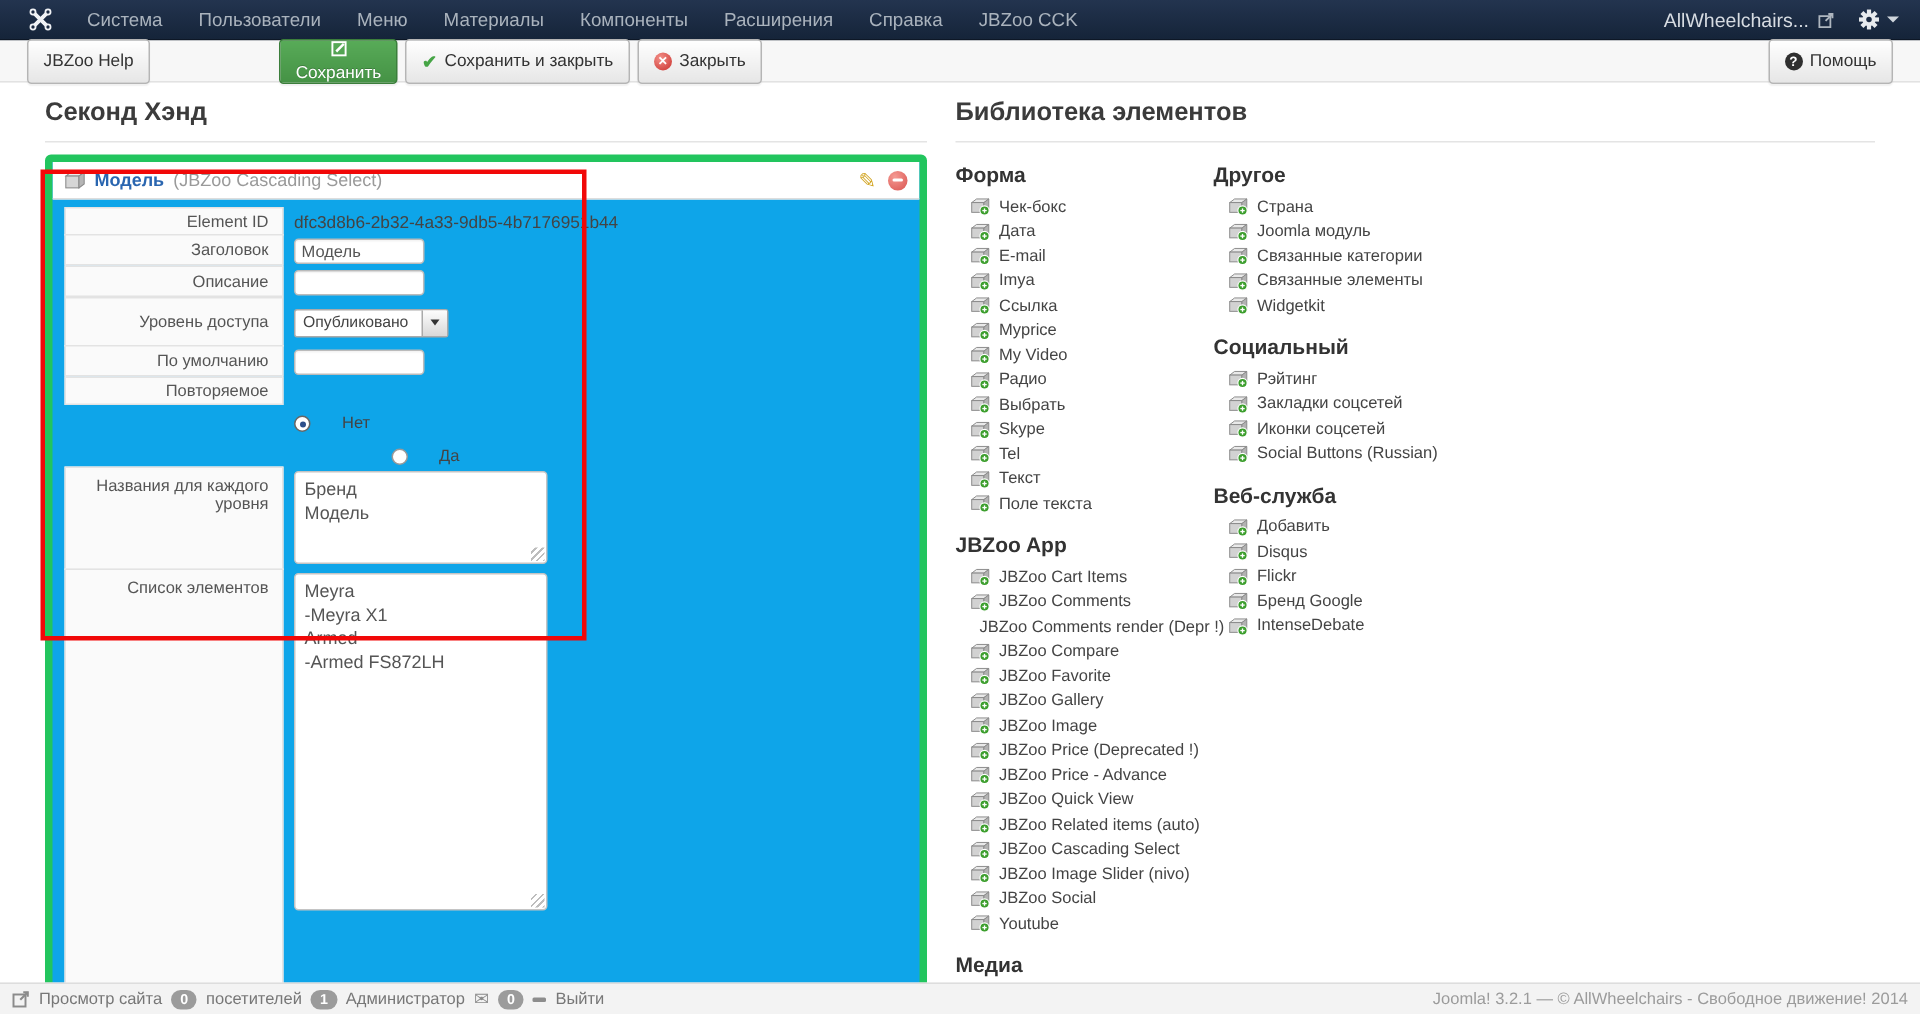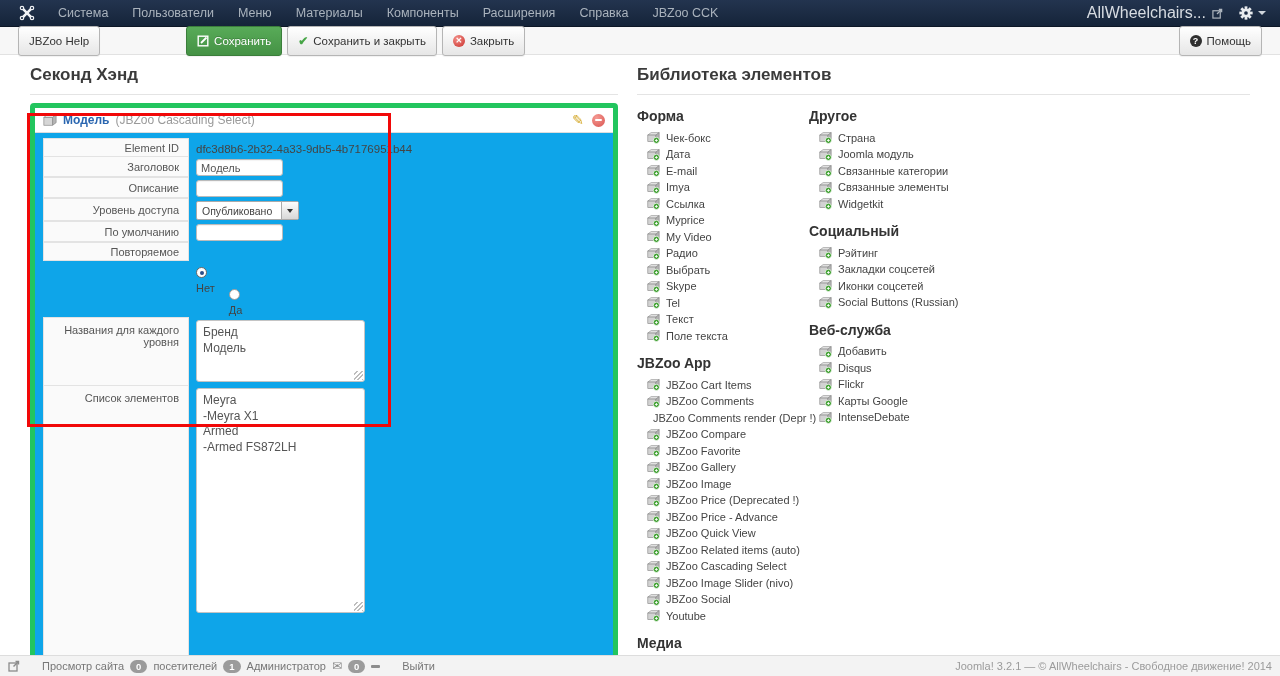"AllWheelchairs..." .nav-site { font-size: 16px -> 13px }
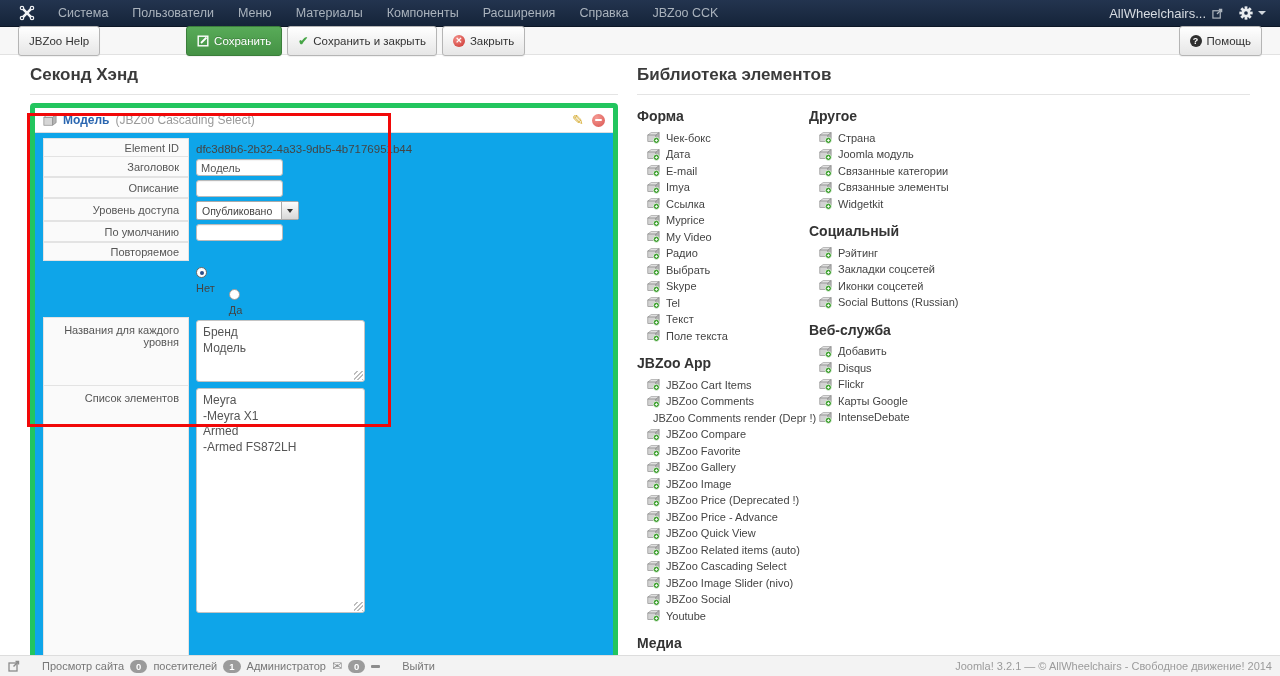"Сохранить" .btn-green { flex-direction: none -> column }
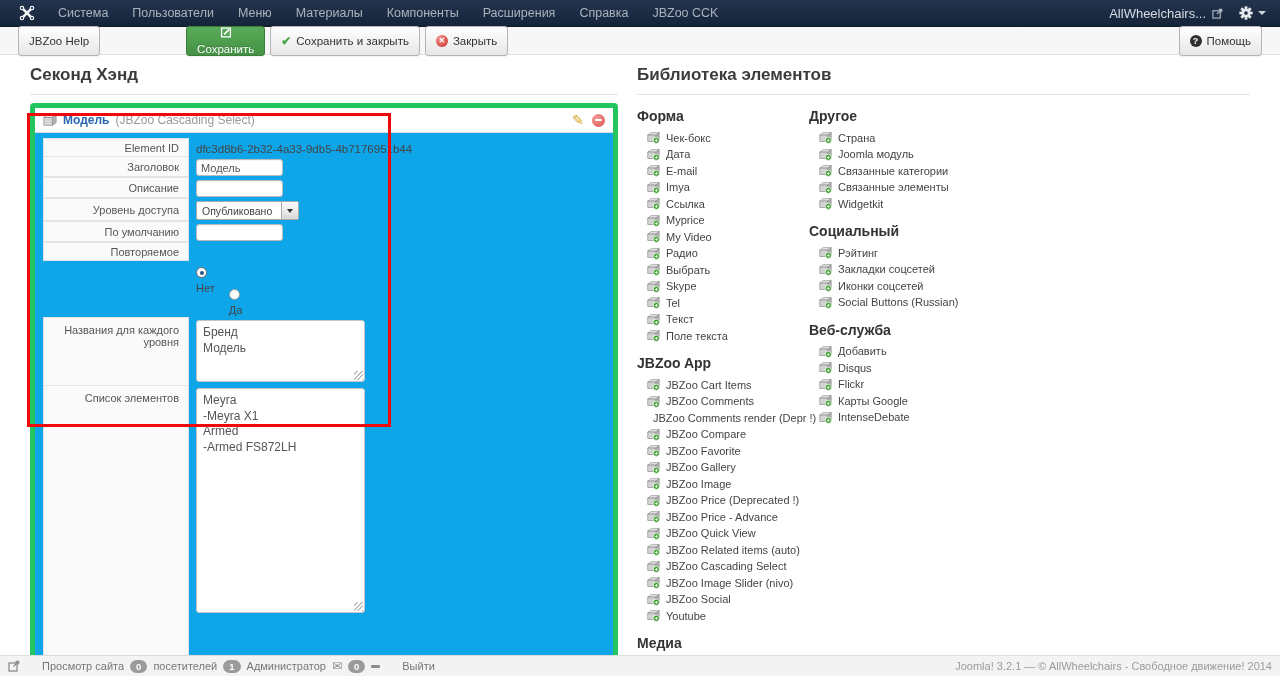"Уровень доступа" div.flabel { height: 23px -> 33px }
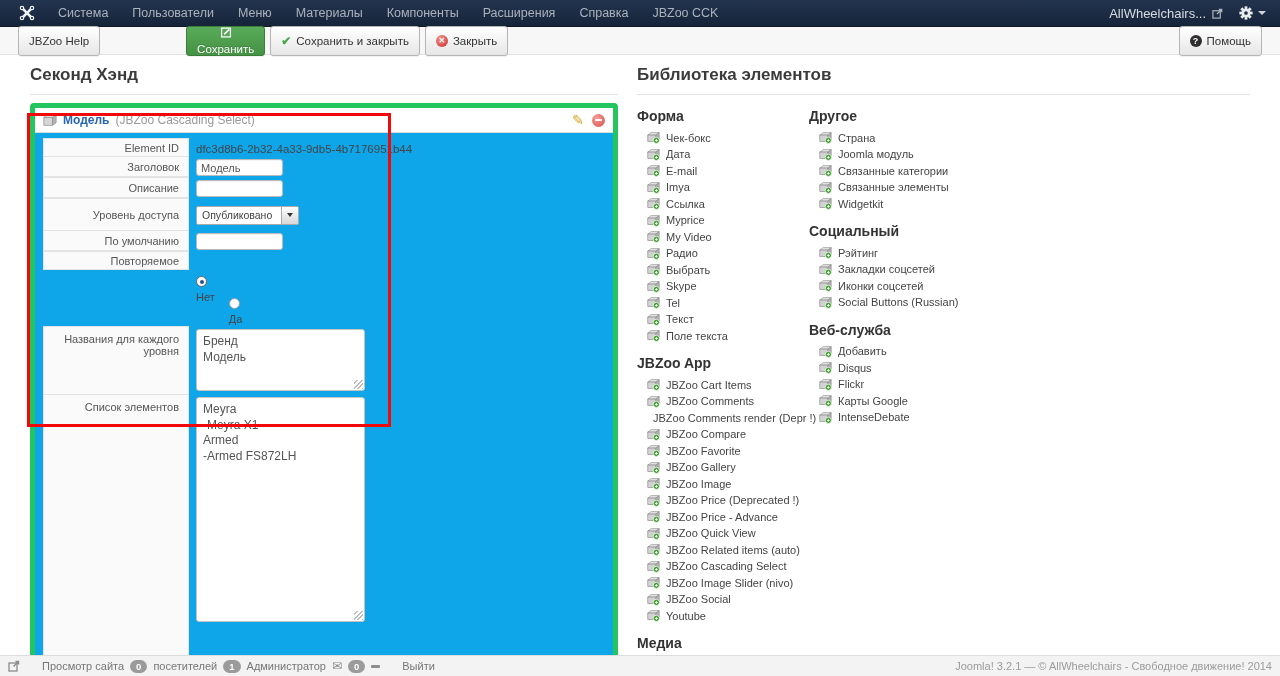"Нет" .radio { align-items: flex-start -> flex-end; flex-direction: column -> none; gap: 4px -> 21px }
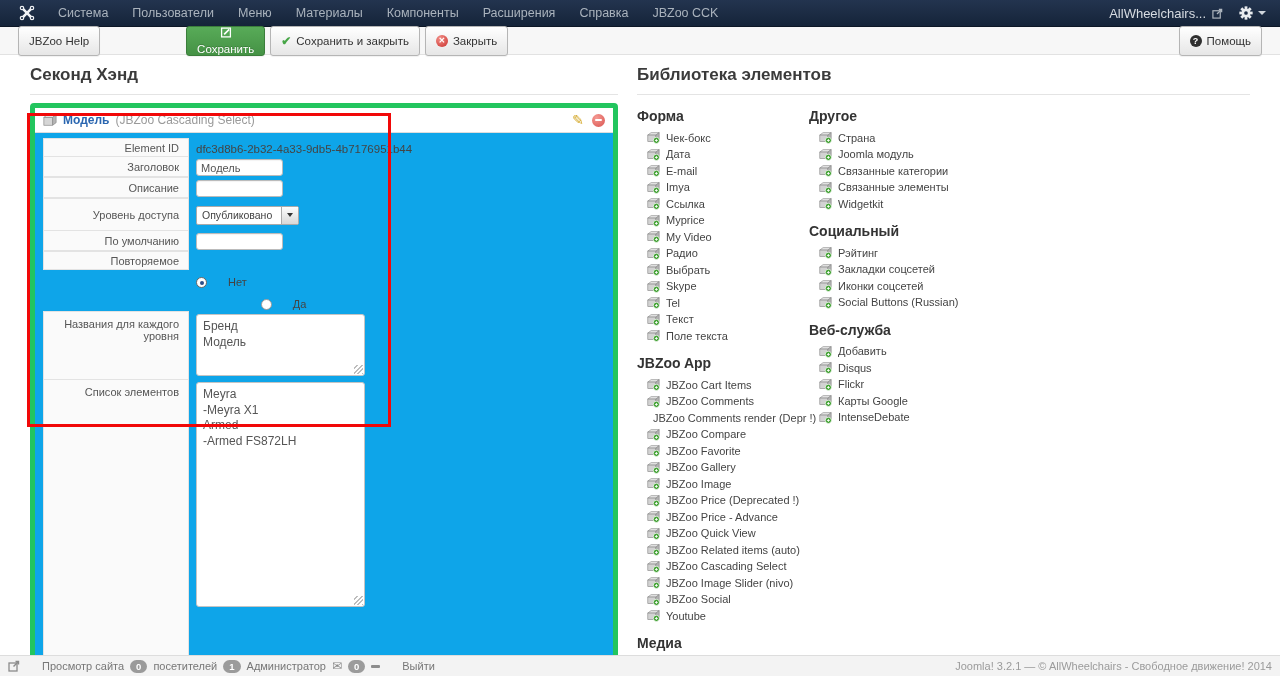"Карты Google" span { text: Карты -> Бренд }
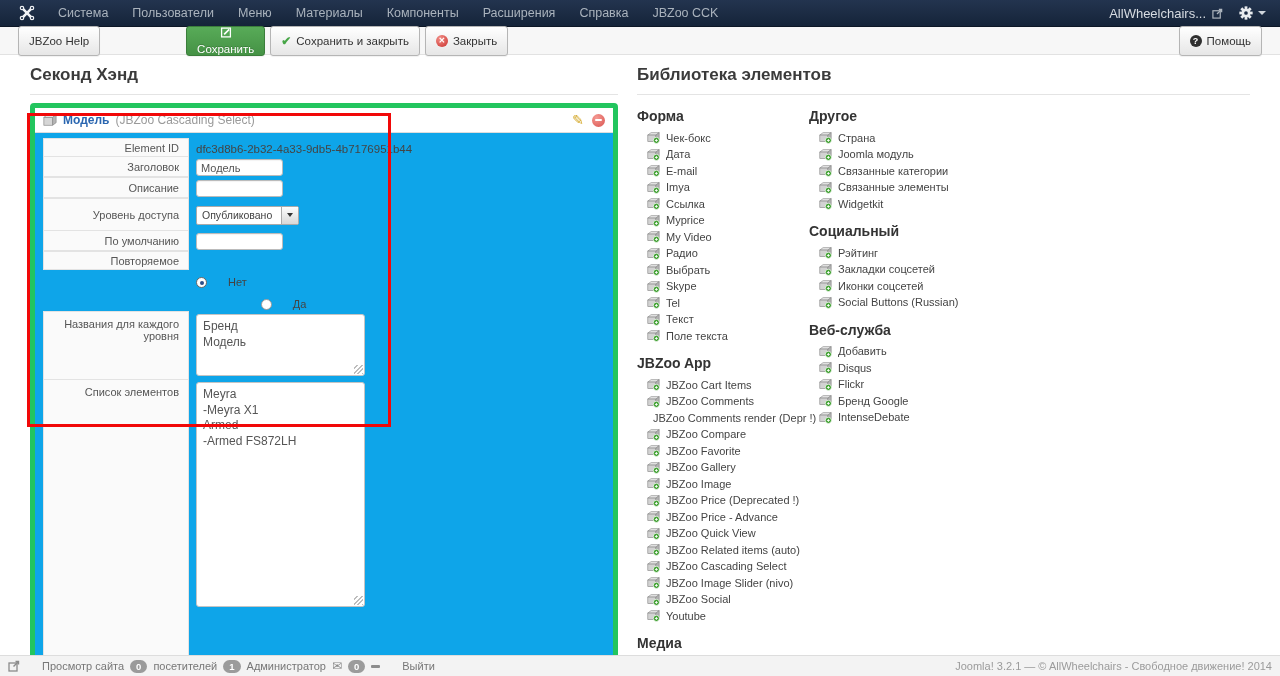"Просмотр сайта" .sb-link { margin-left: 16px -> none }
